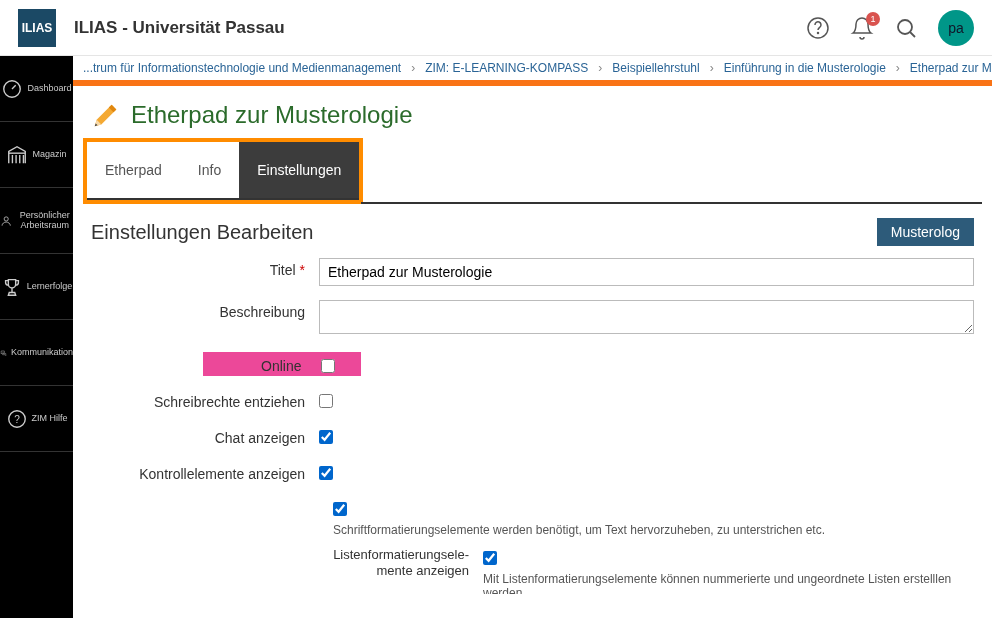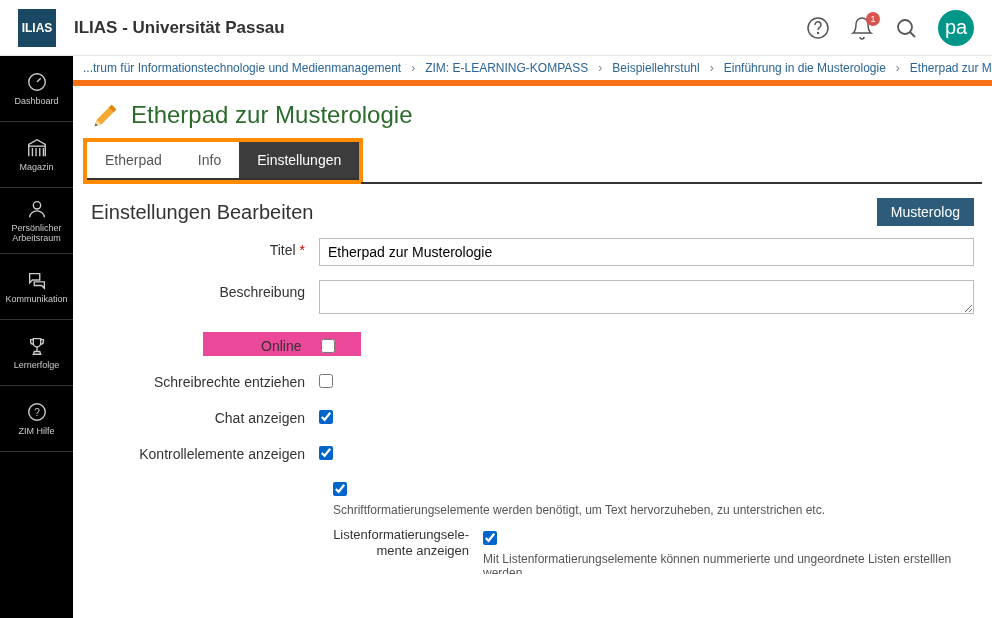"pa" .avatar { color: #ffffff -> #0f172a; font-size: 20px -> 14px }
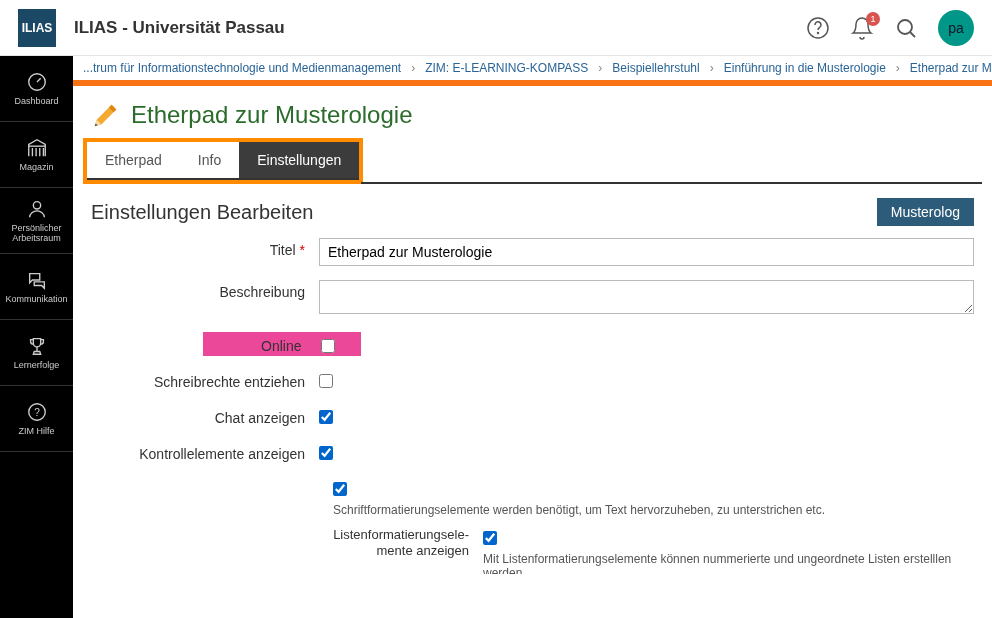"Dashboard" .nav-item { flex-direction: column -> row }
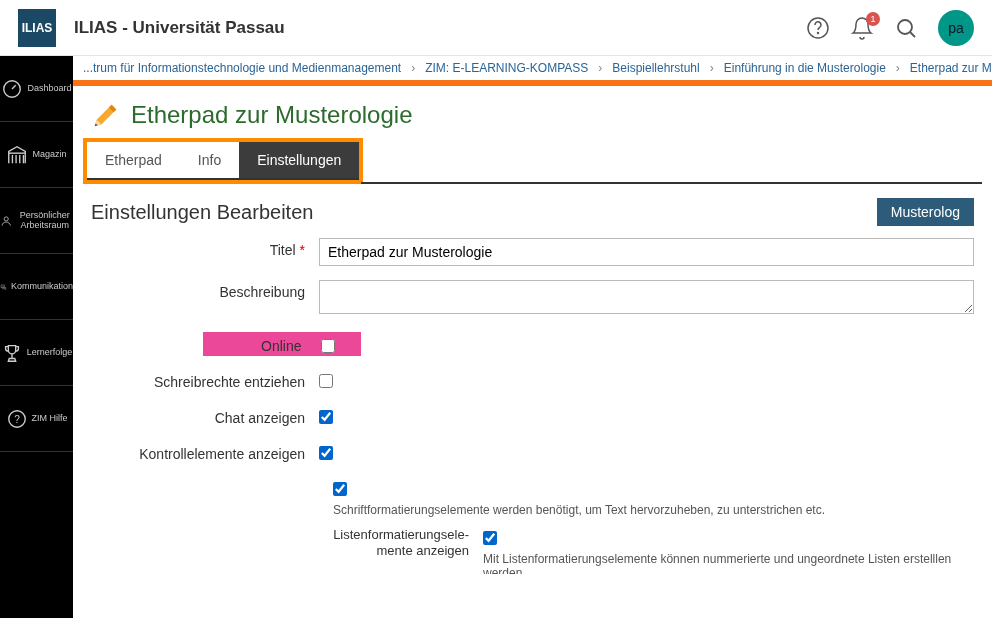"Etherpad" .tab { padding: 10px 18px -> 20px 18px }
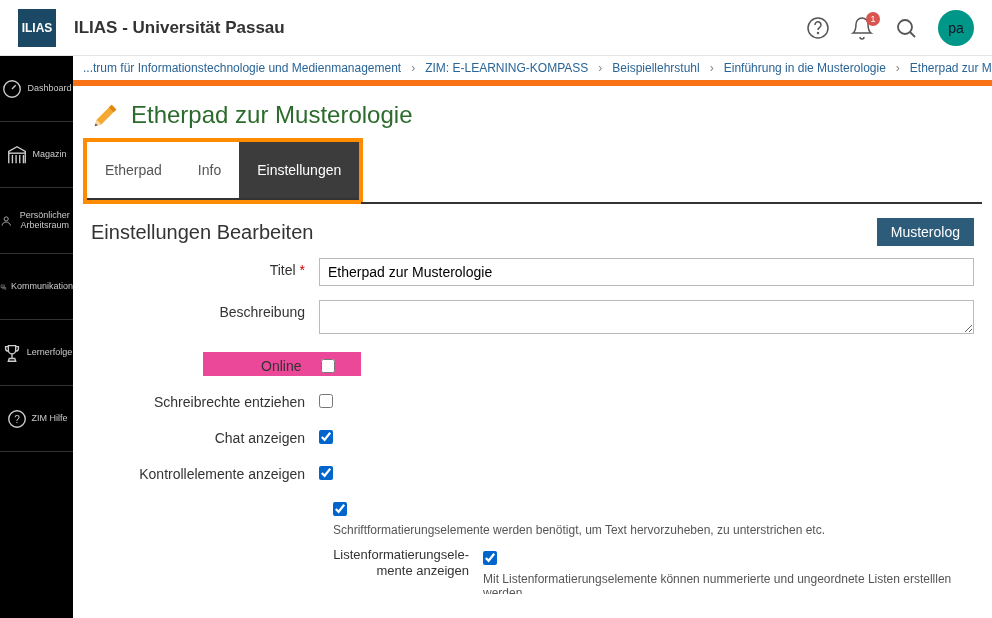"Kommunikation" div.nav-item { order: before "Lernerfolge" -> after "Lernerfolge" }
